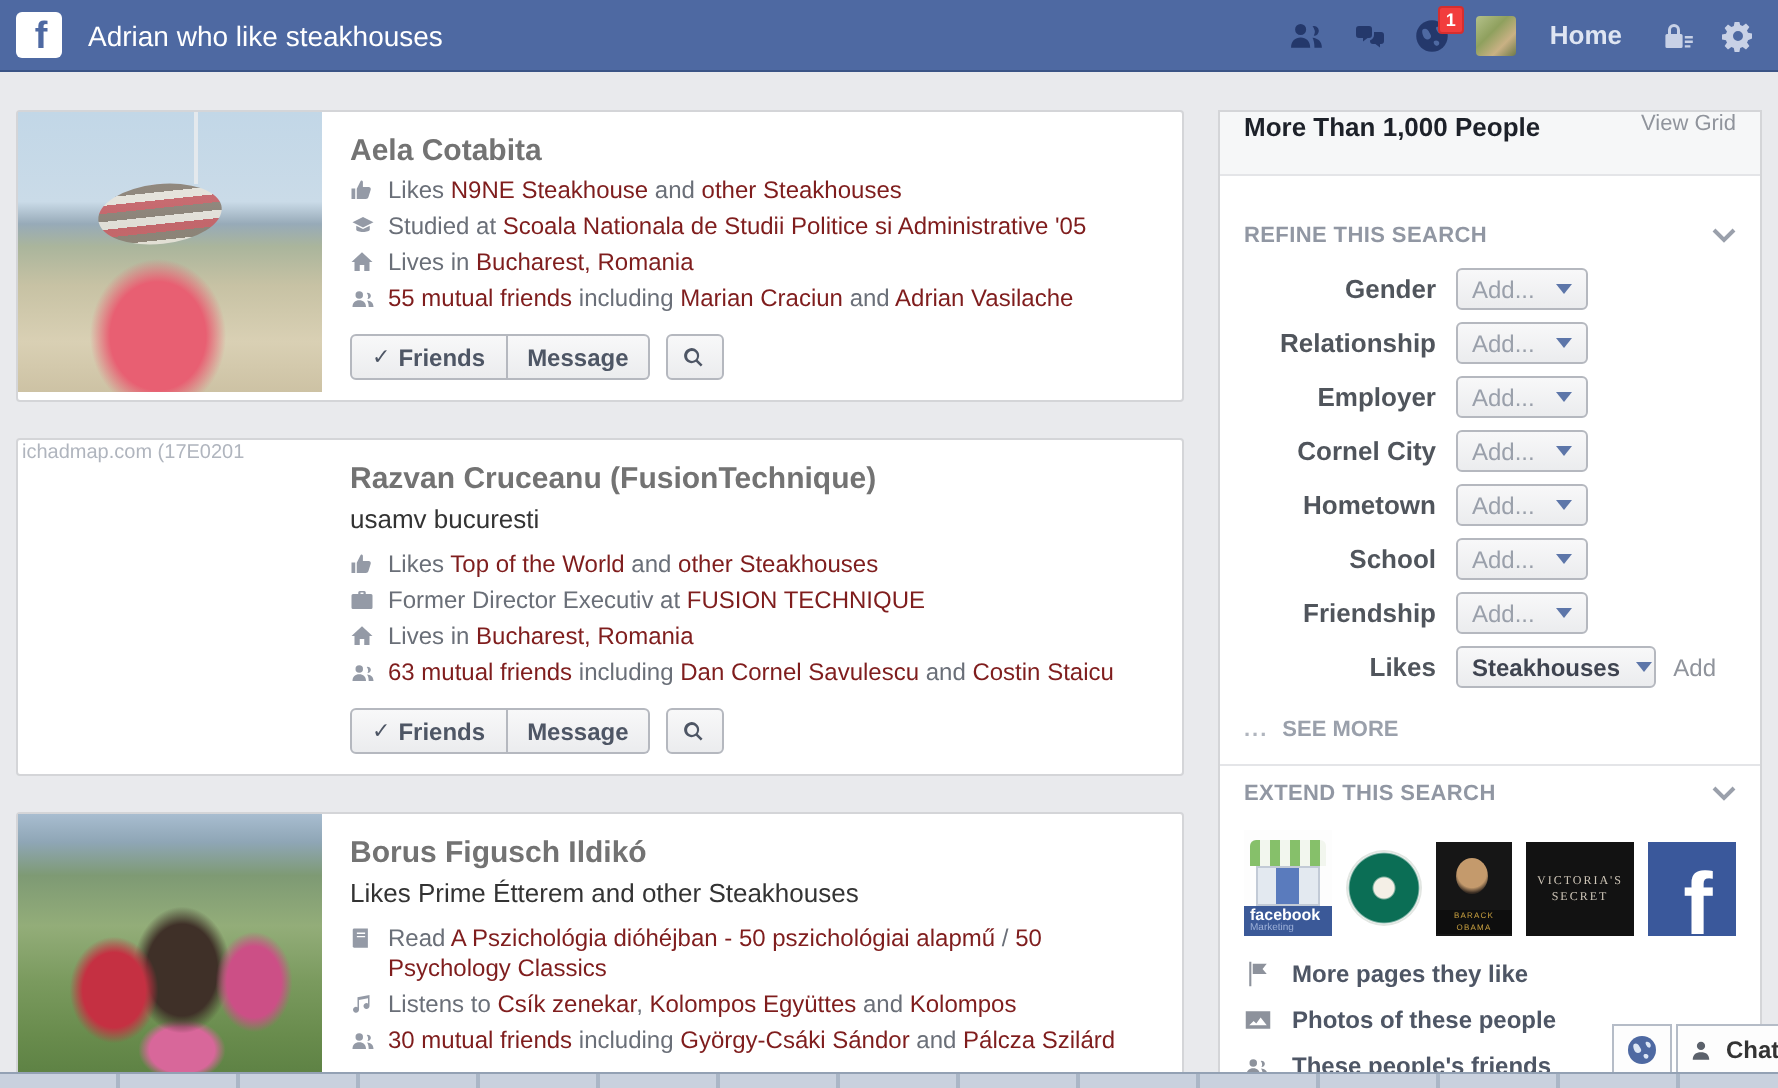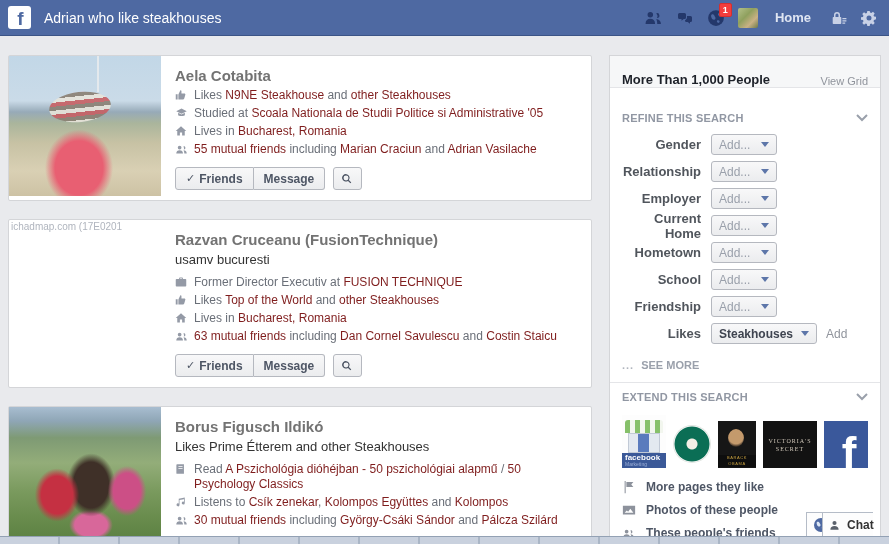"More Than 1,000 People" .res-header { align-items: flex-end -> flex-start }
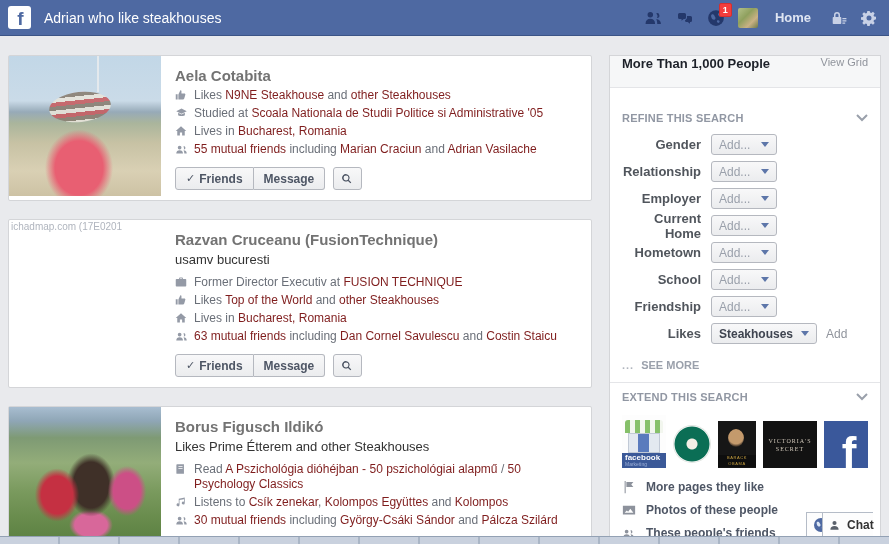"Gender" .filters { padding: 0 5px -> 0 22px }
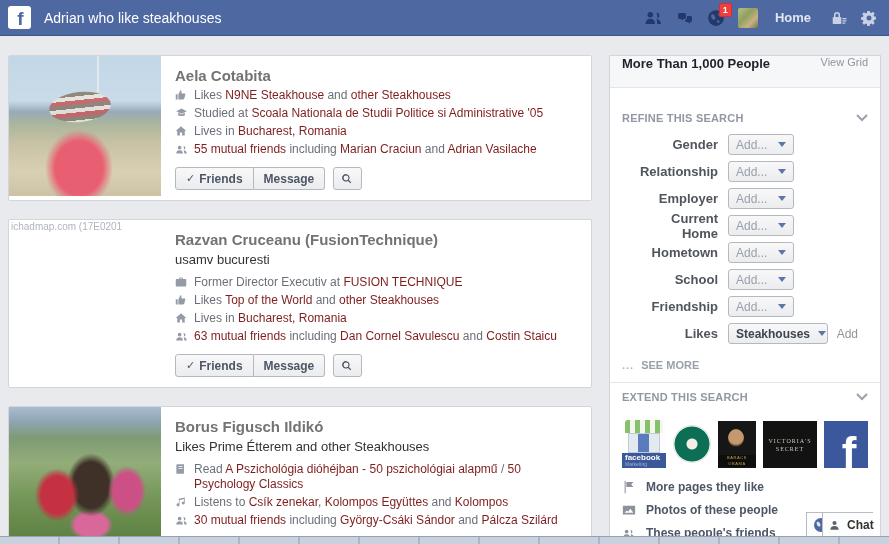"Current Home" span.filter-label { text: Current Home -> Cornel City }
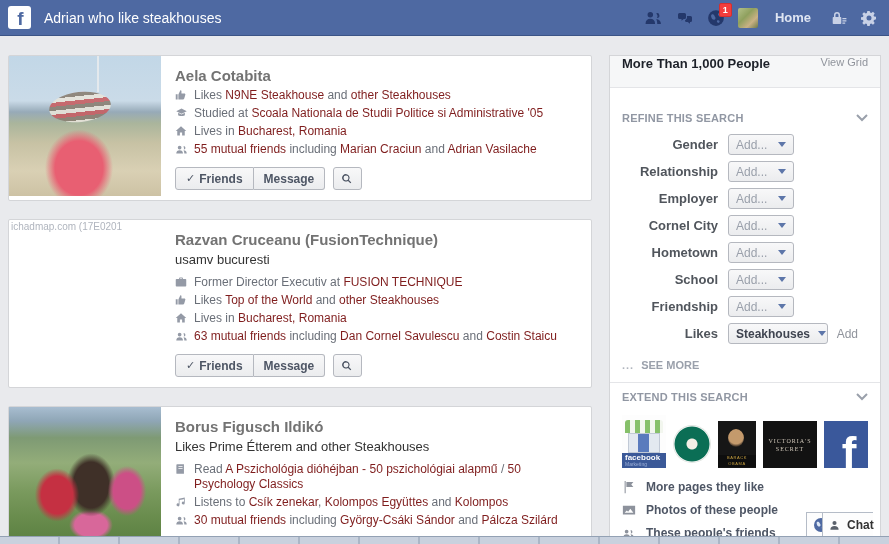"Former Director Executiv at FUSION" div.detail { order: before "Likes Top of the World" -> after "Likes Top of the World" }
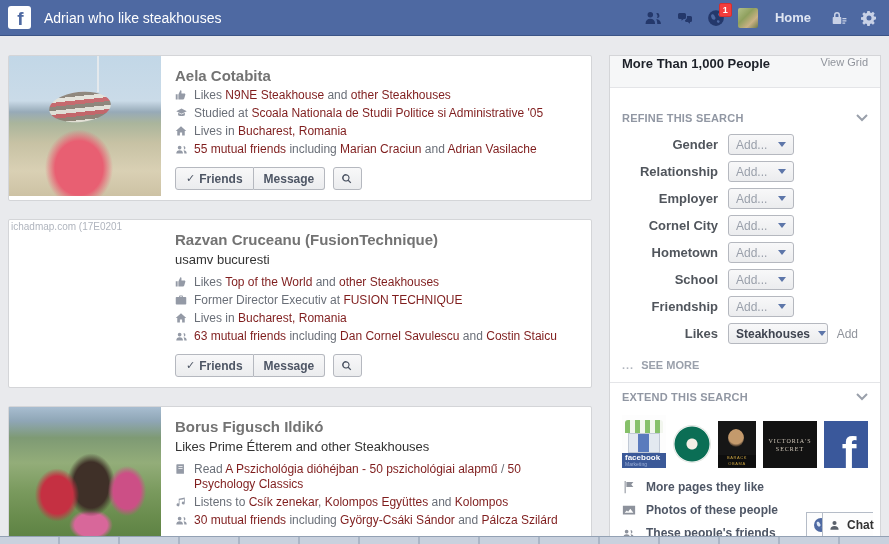"Chat" .chat-tab { right: 16px -> 0 }
